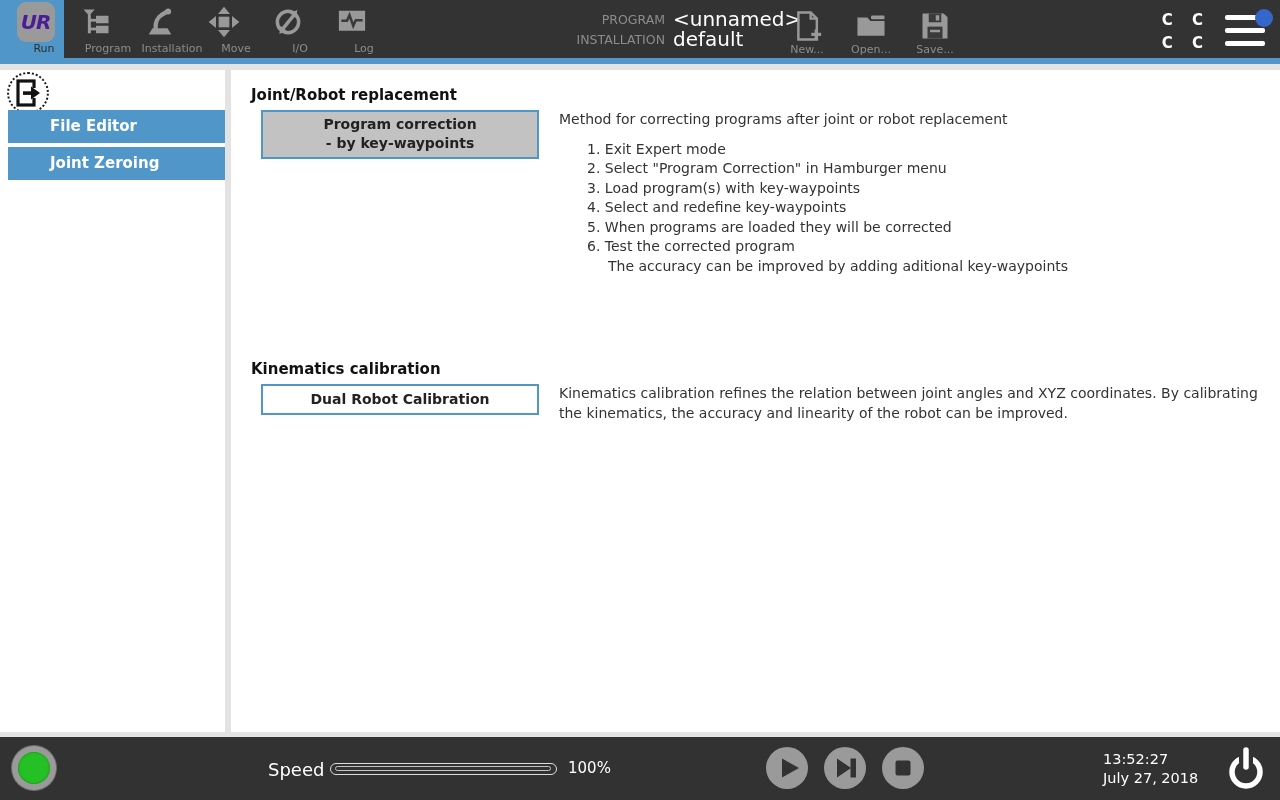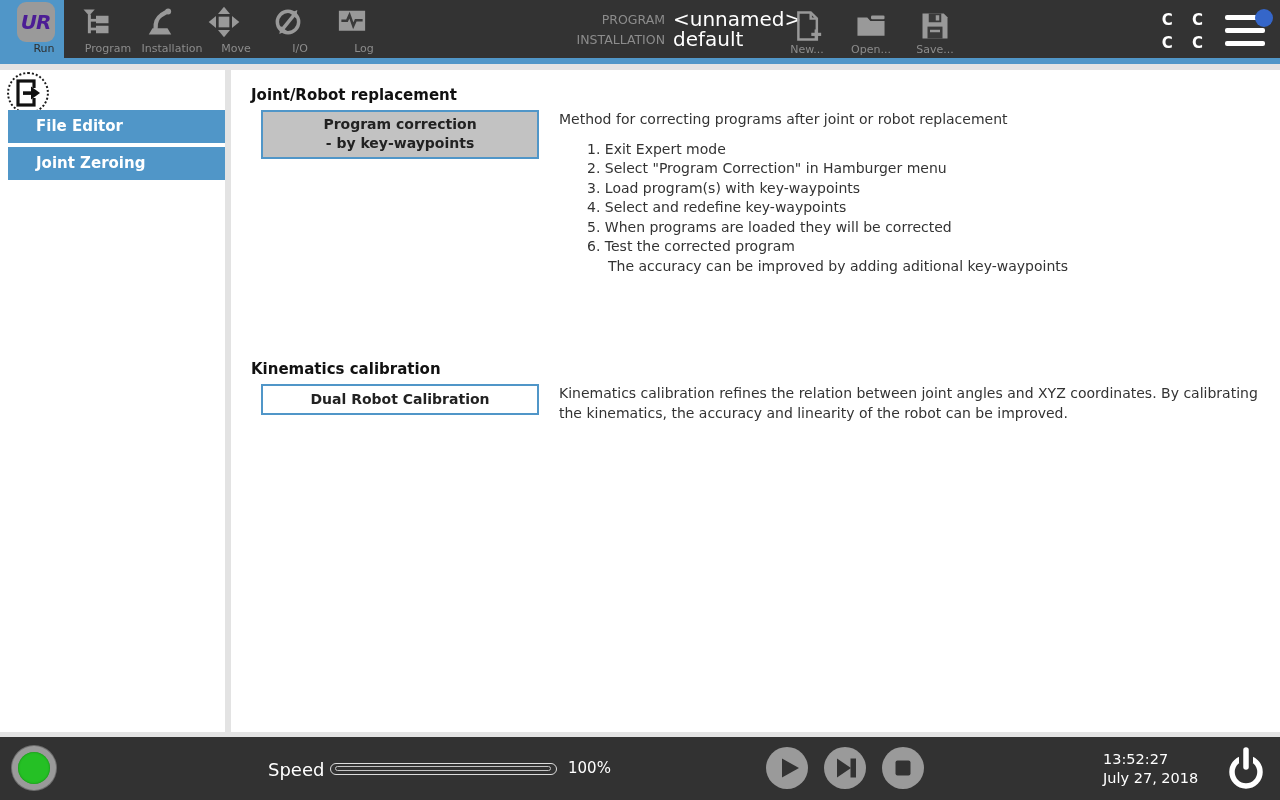"File Editor" .side-item { padding-left: 28px -> 42px }
